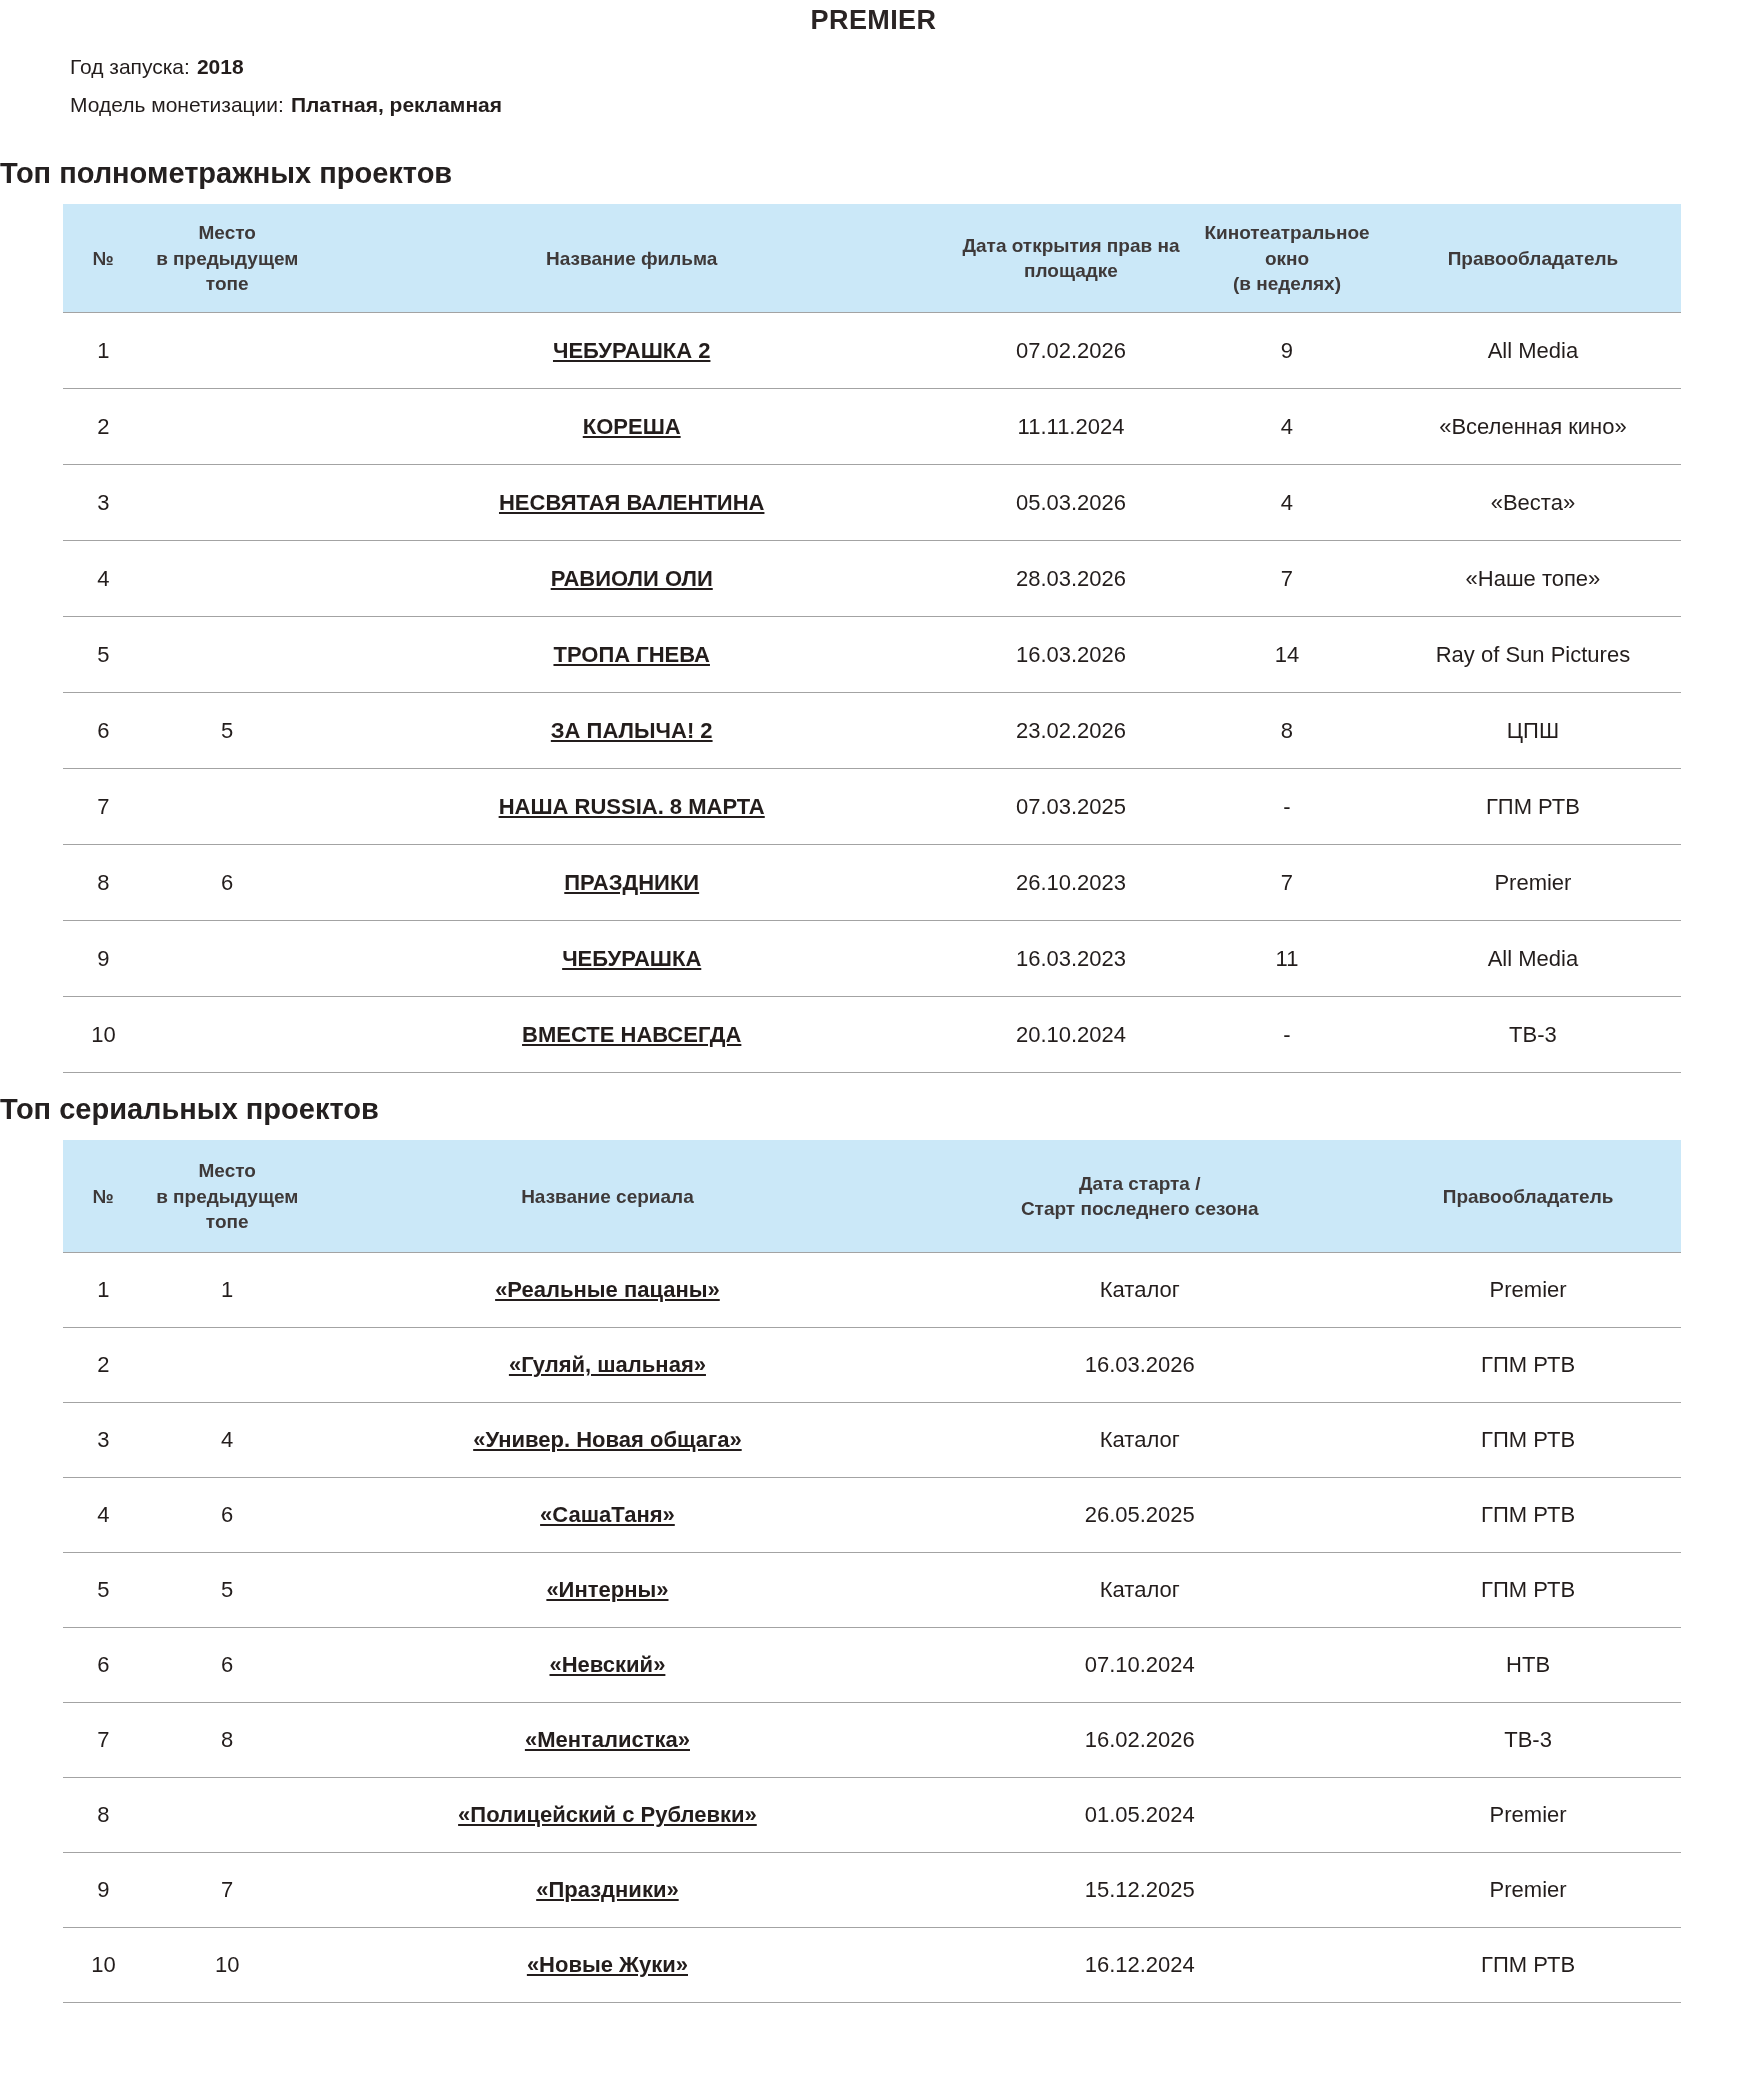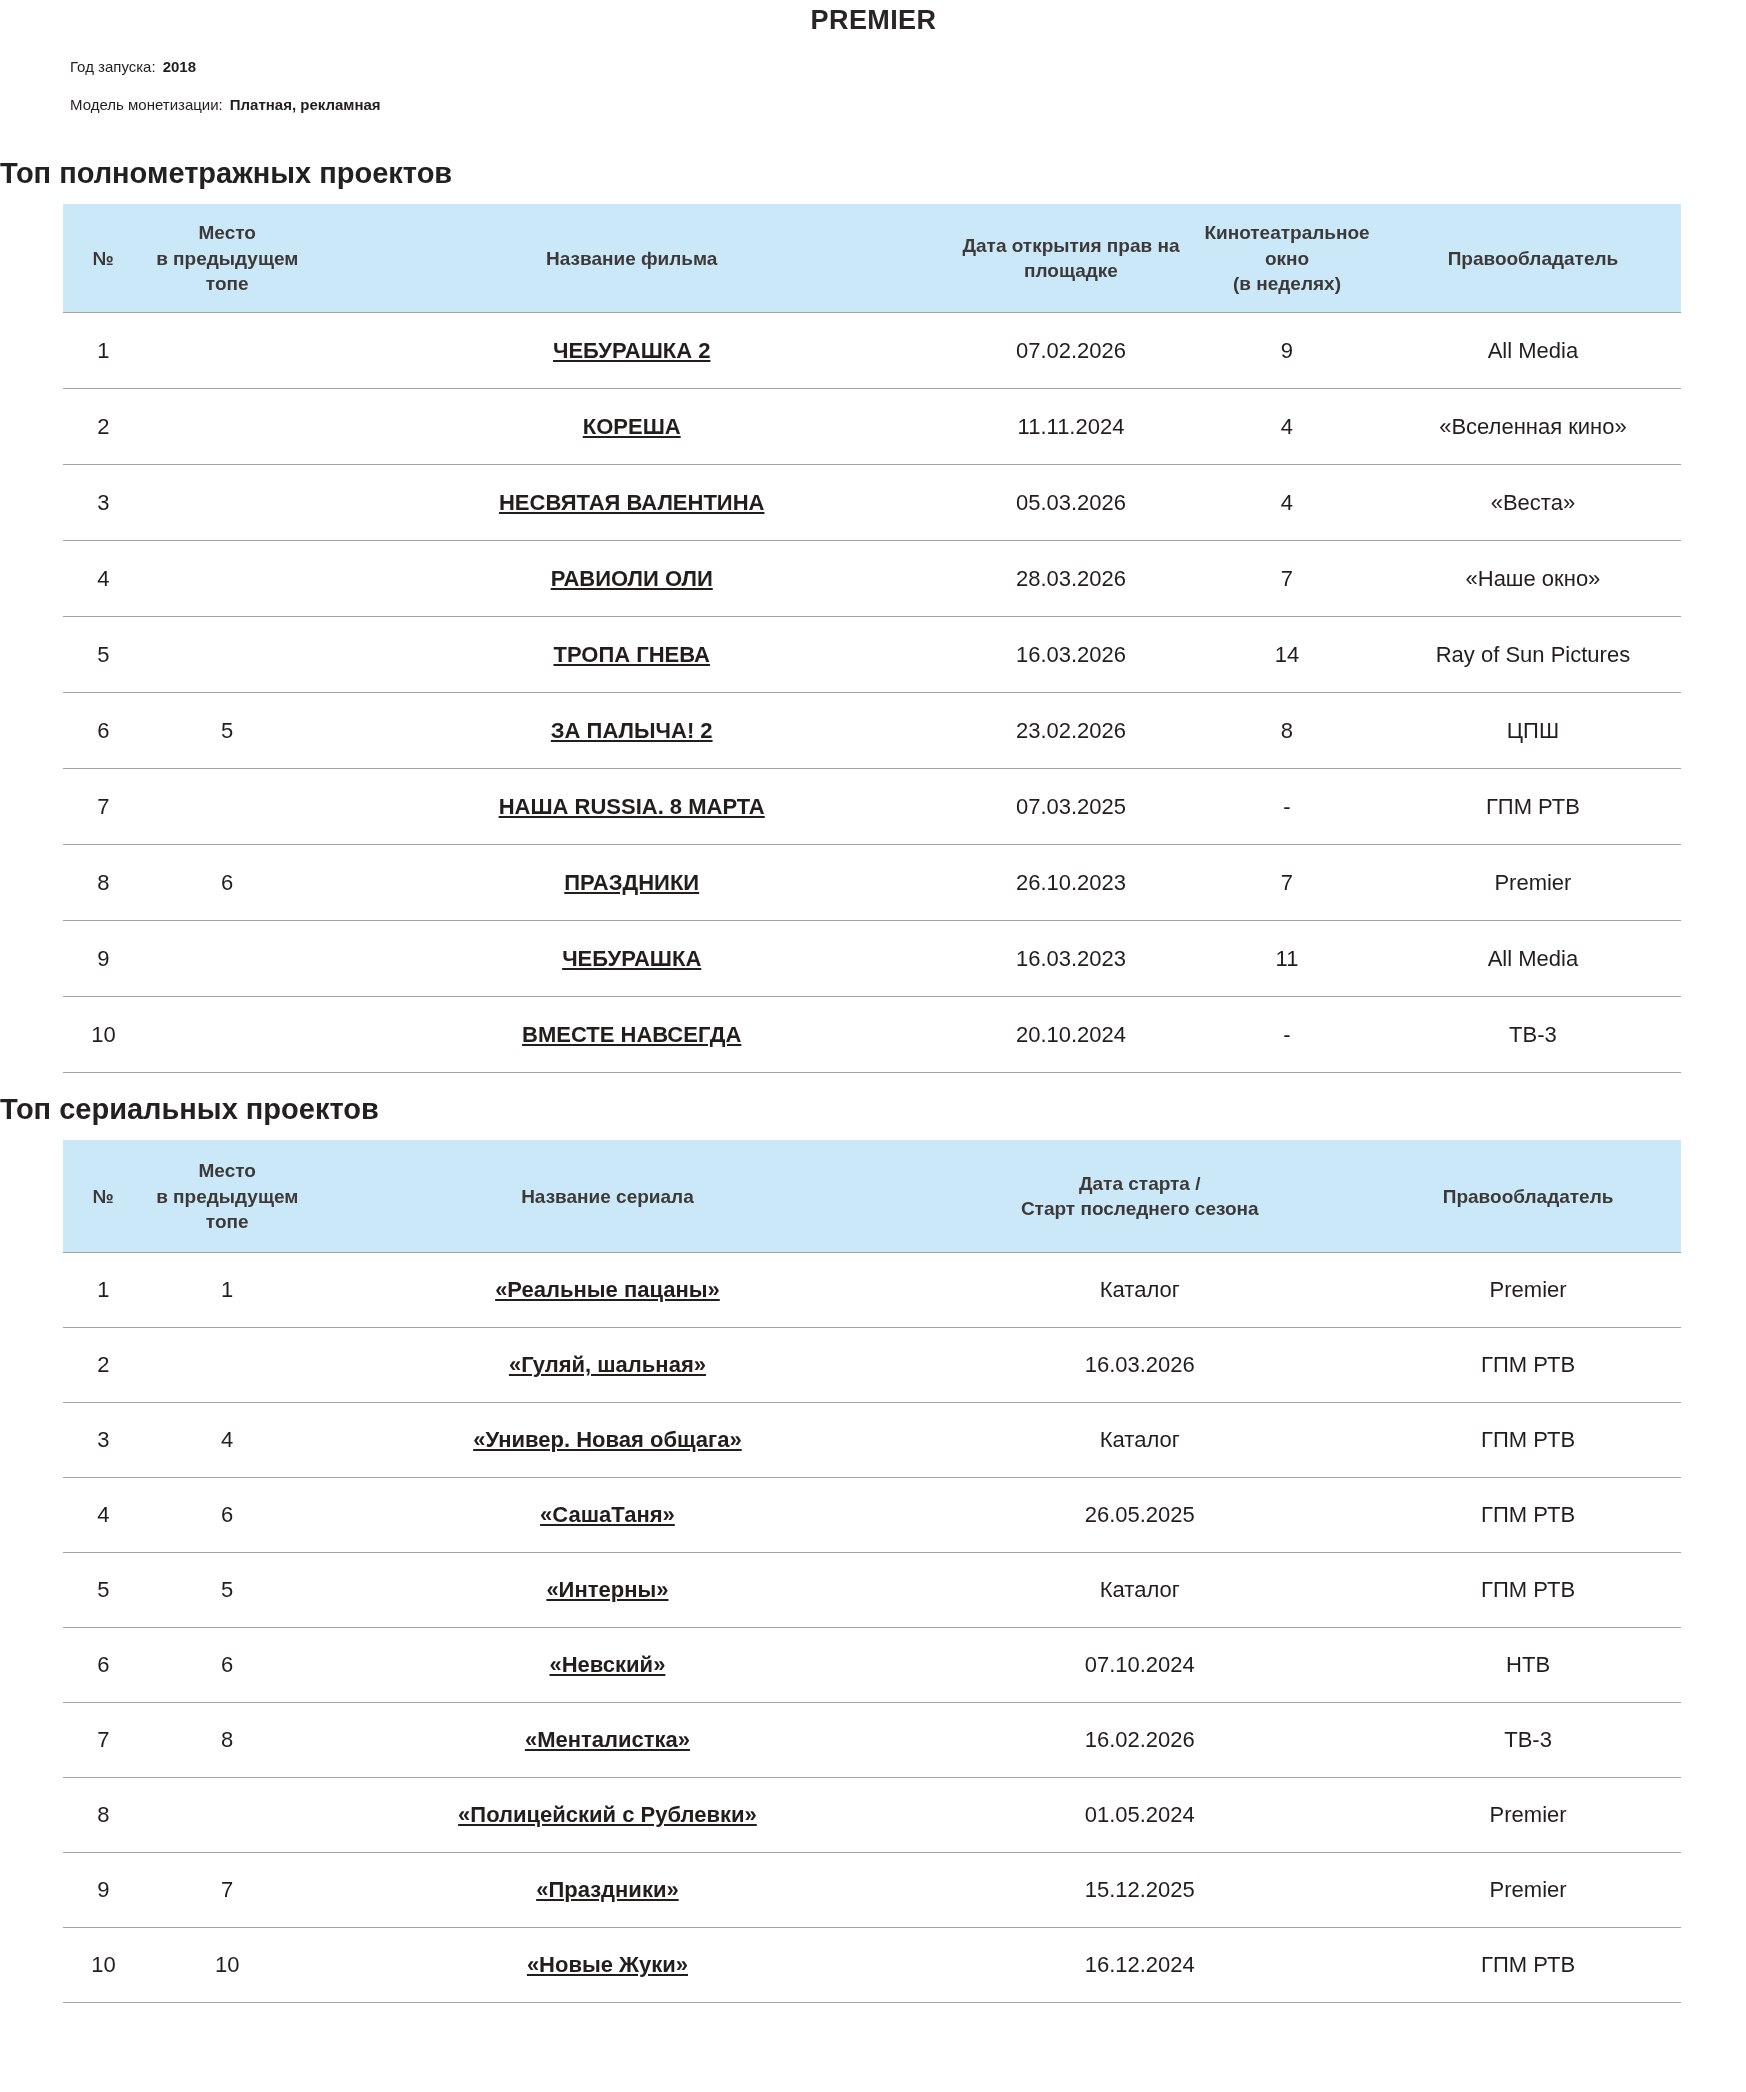"Год запуска: 2018" .meta { font-size: 15px -> 21px }
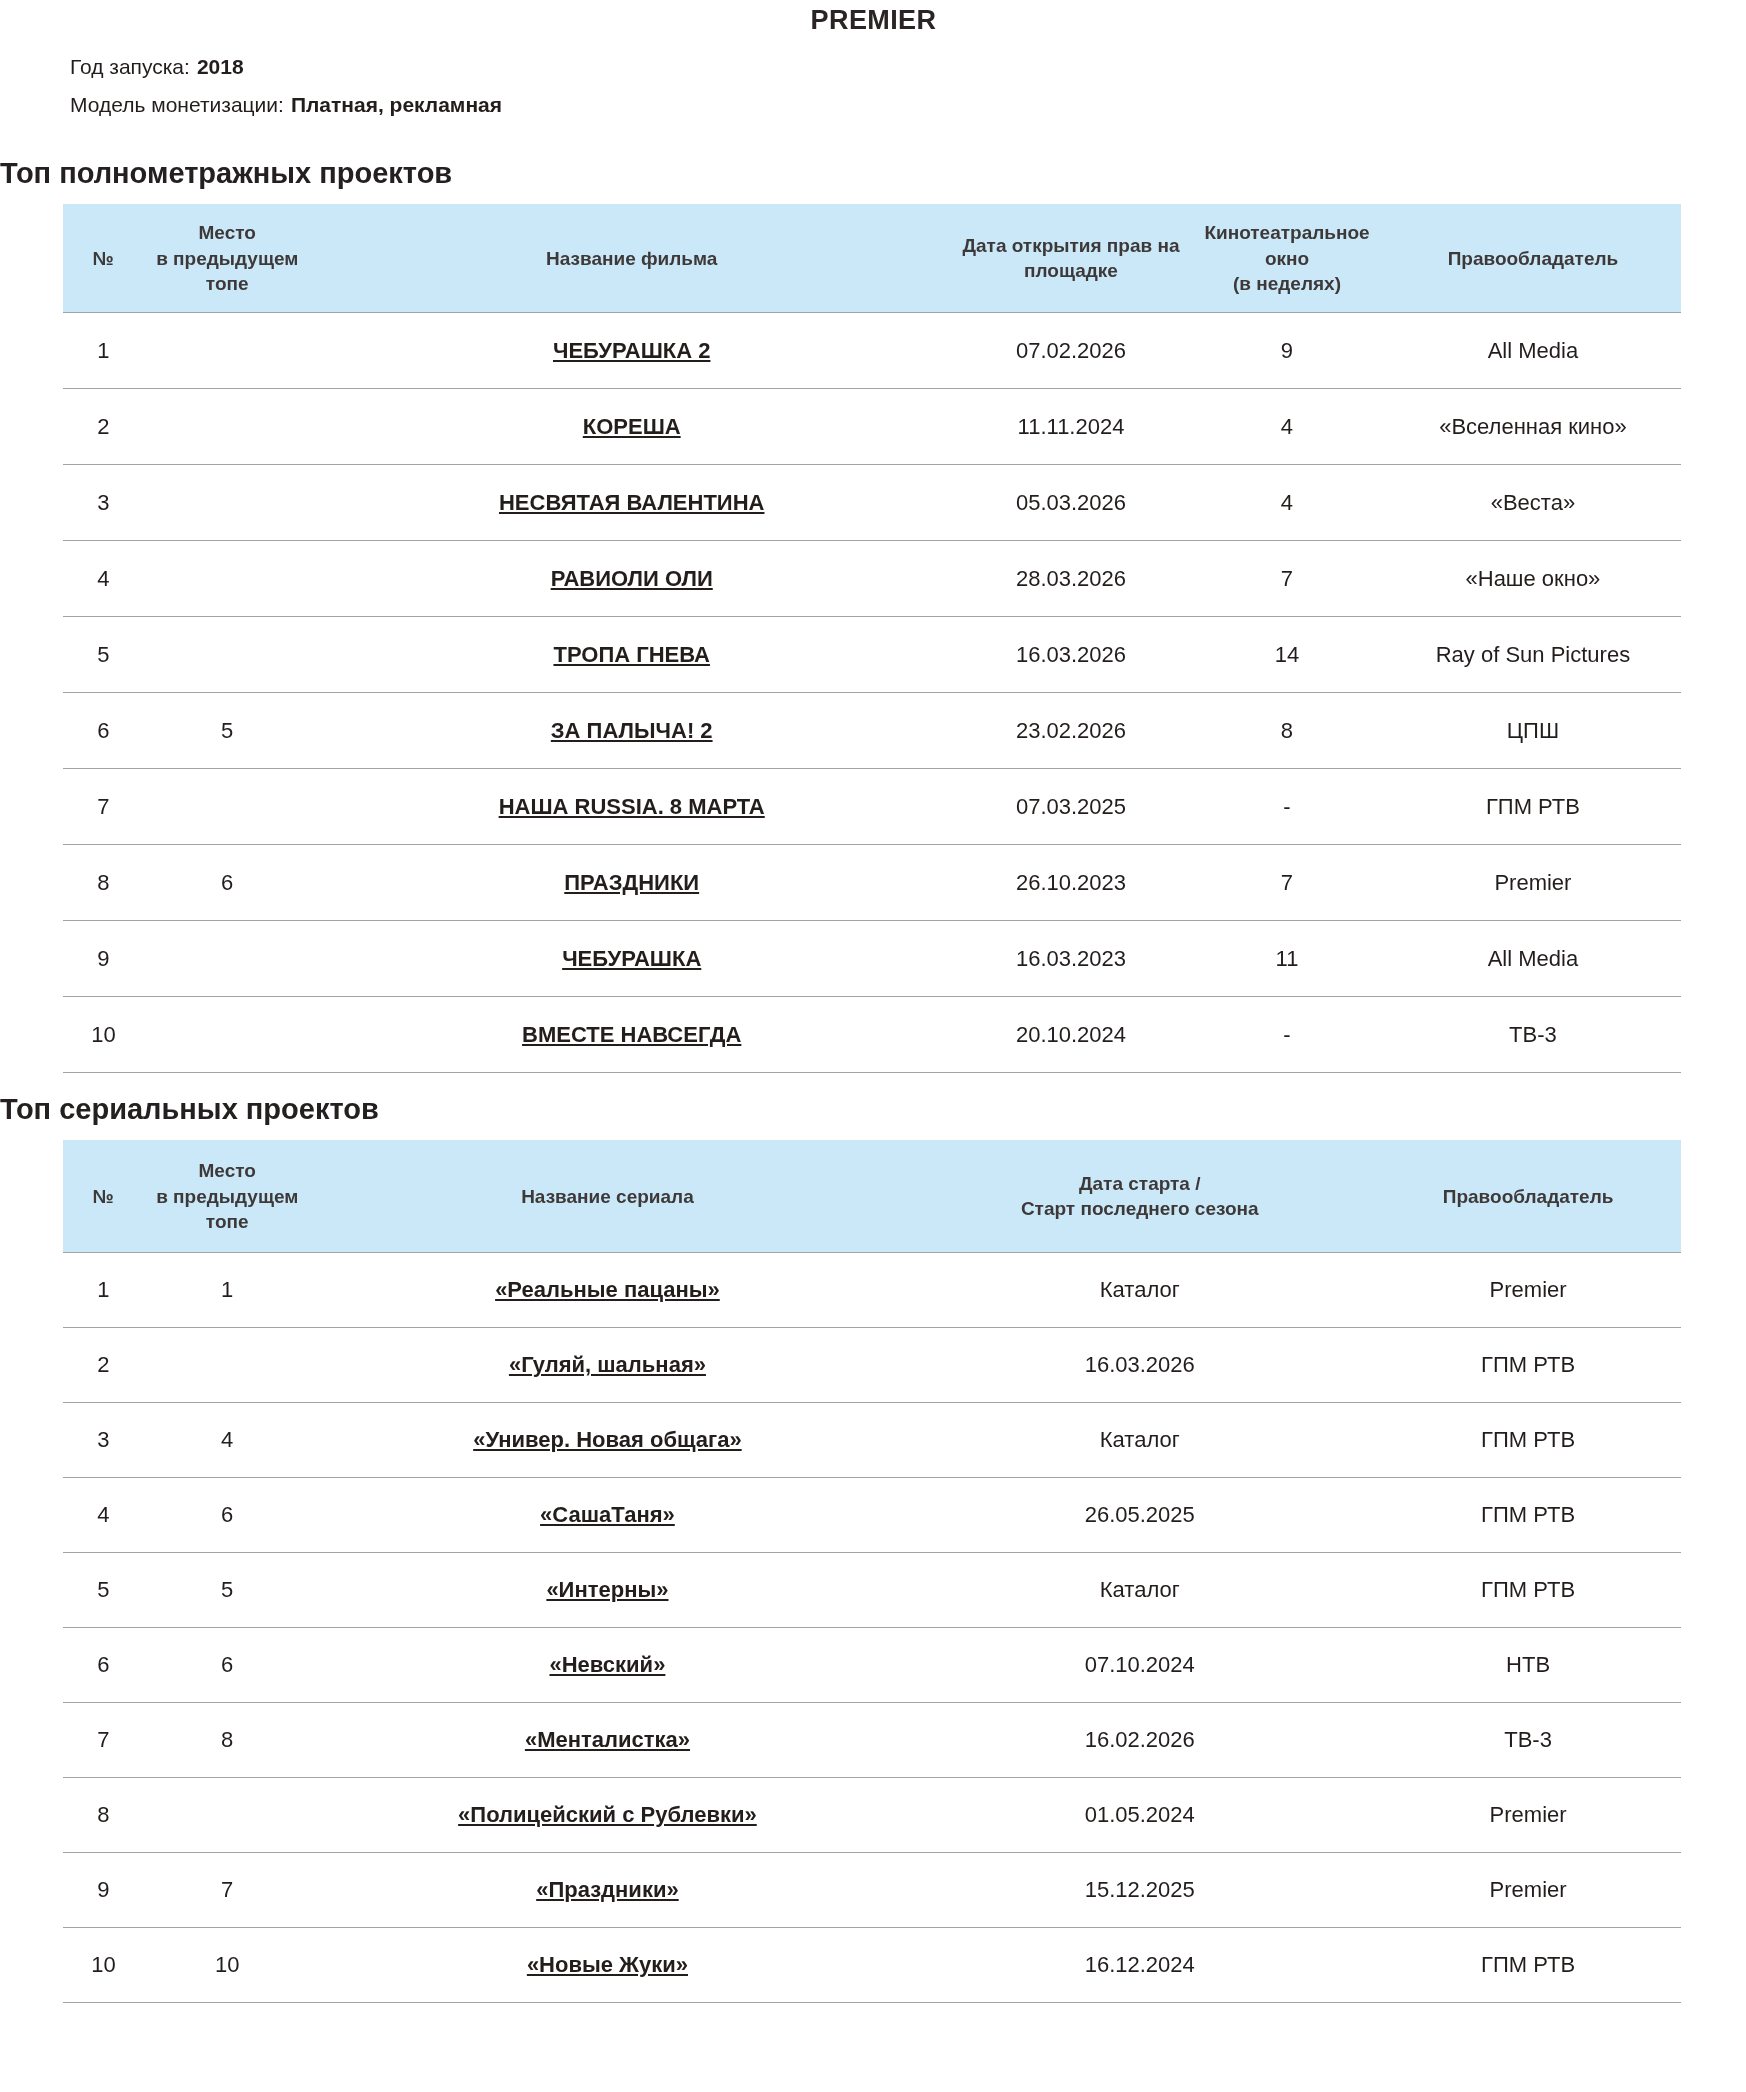"«Наше окно»" td { text: окно -> топе }
